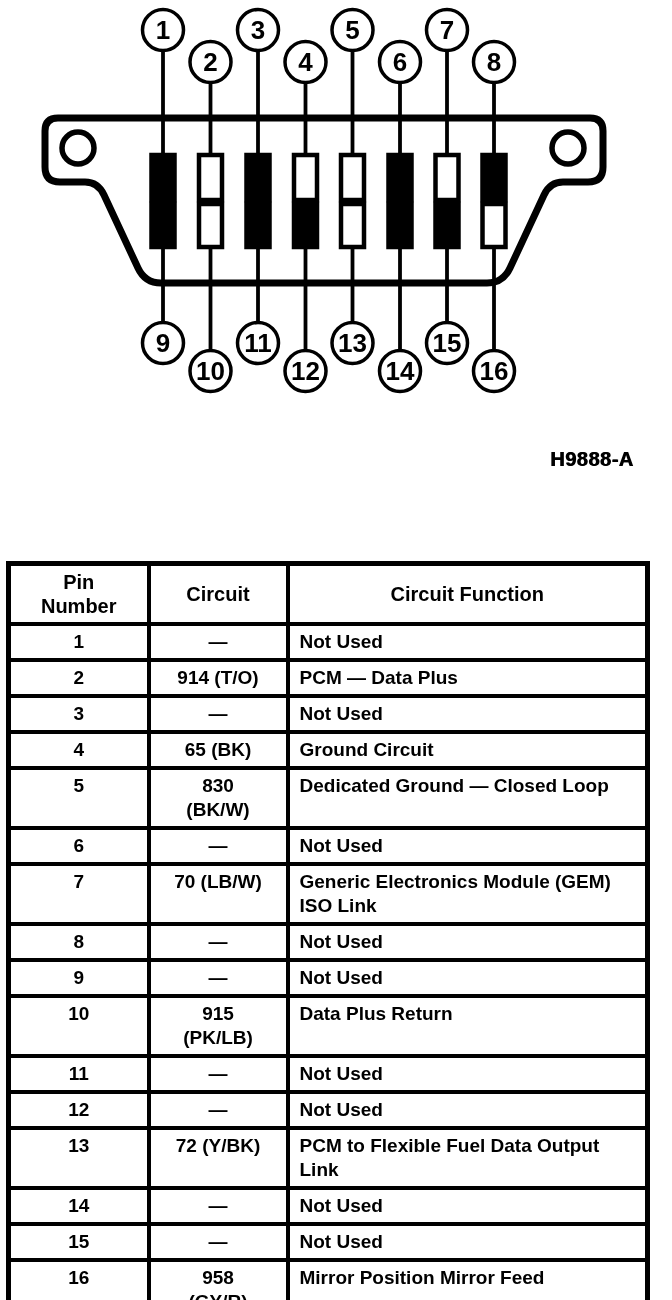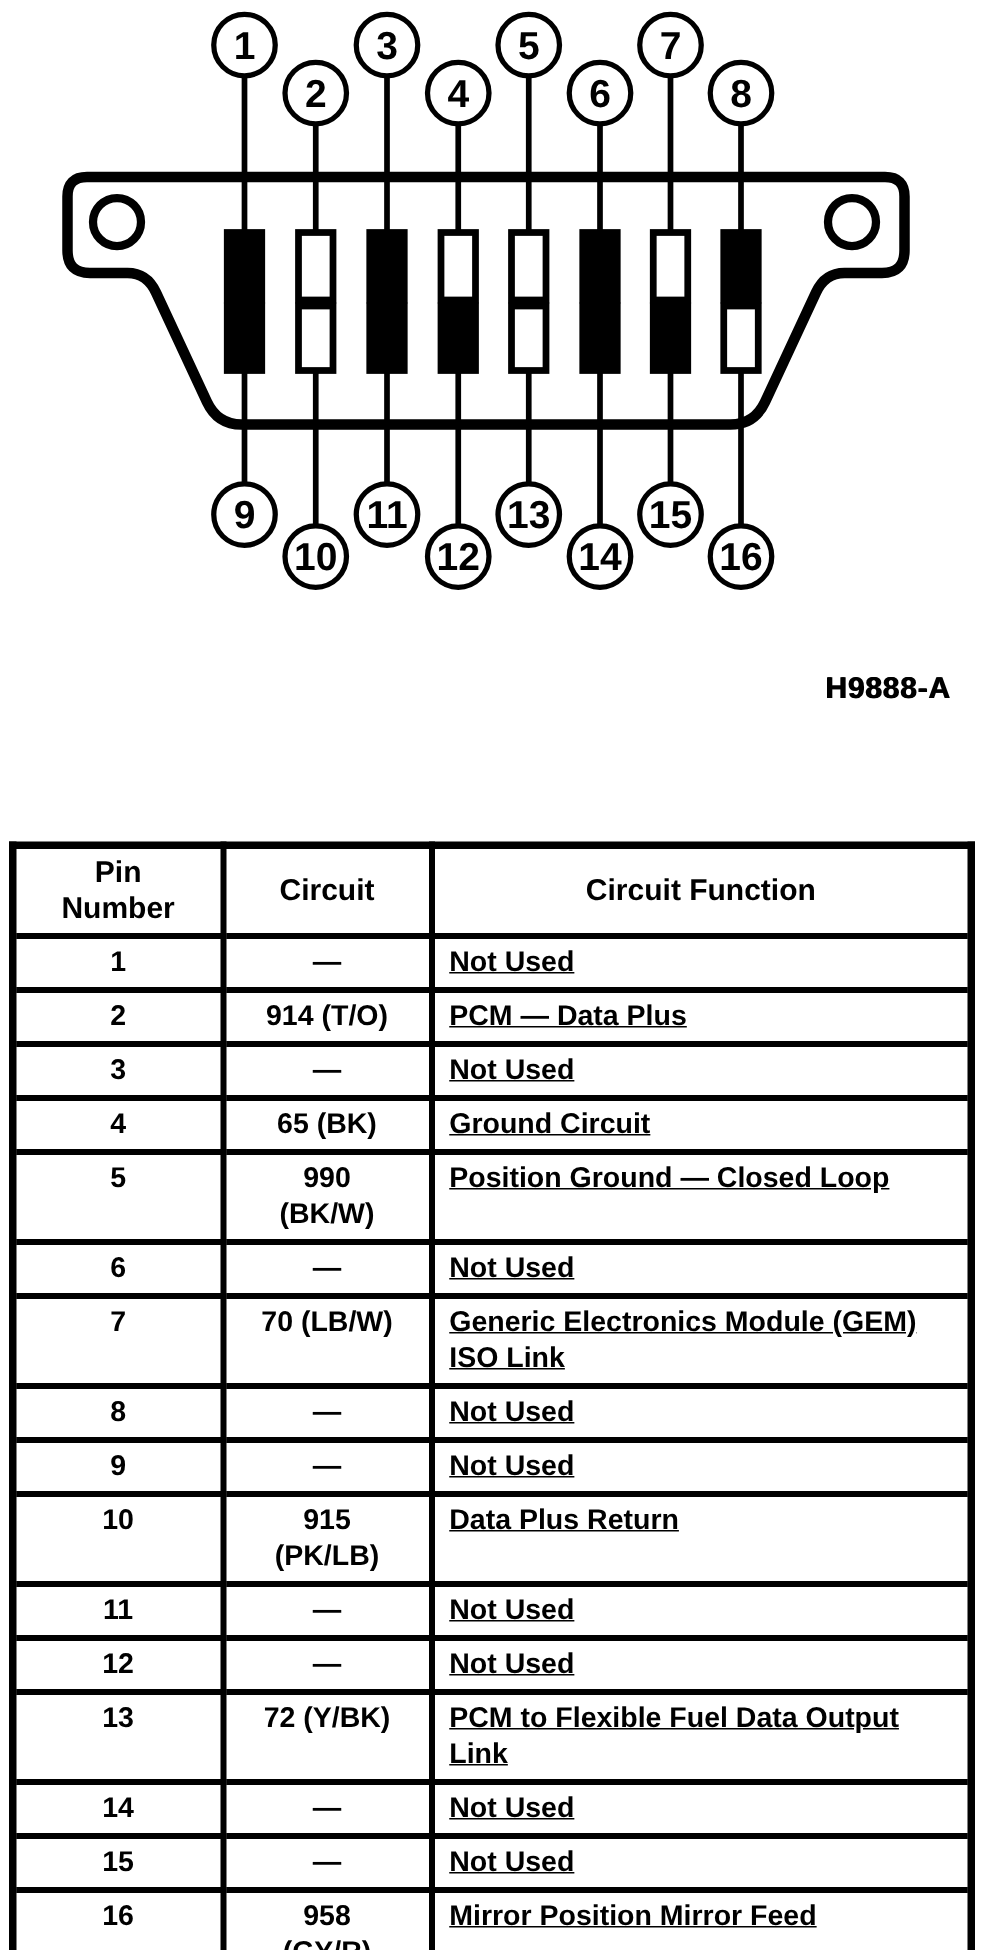"Not Used" td.func { text-decoration: underline -> none }
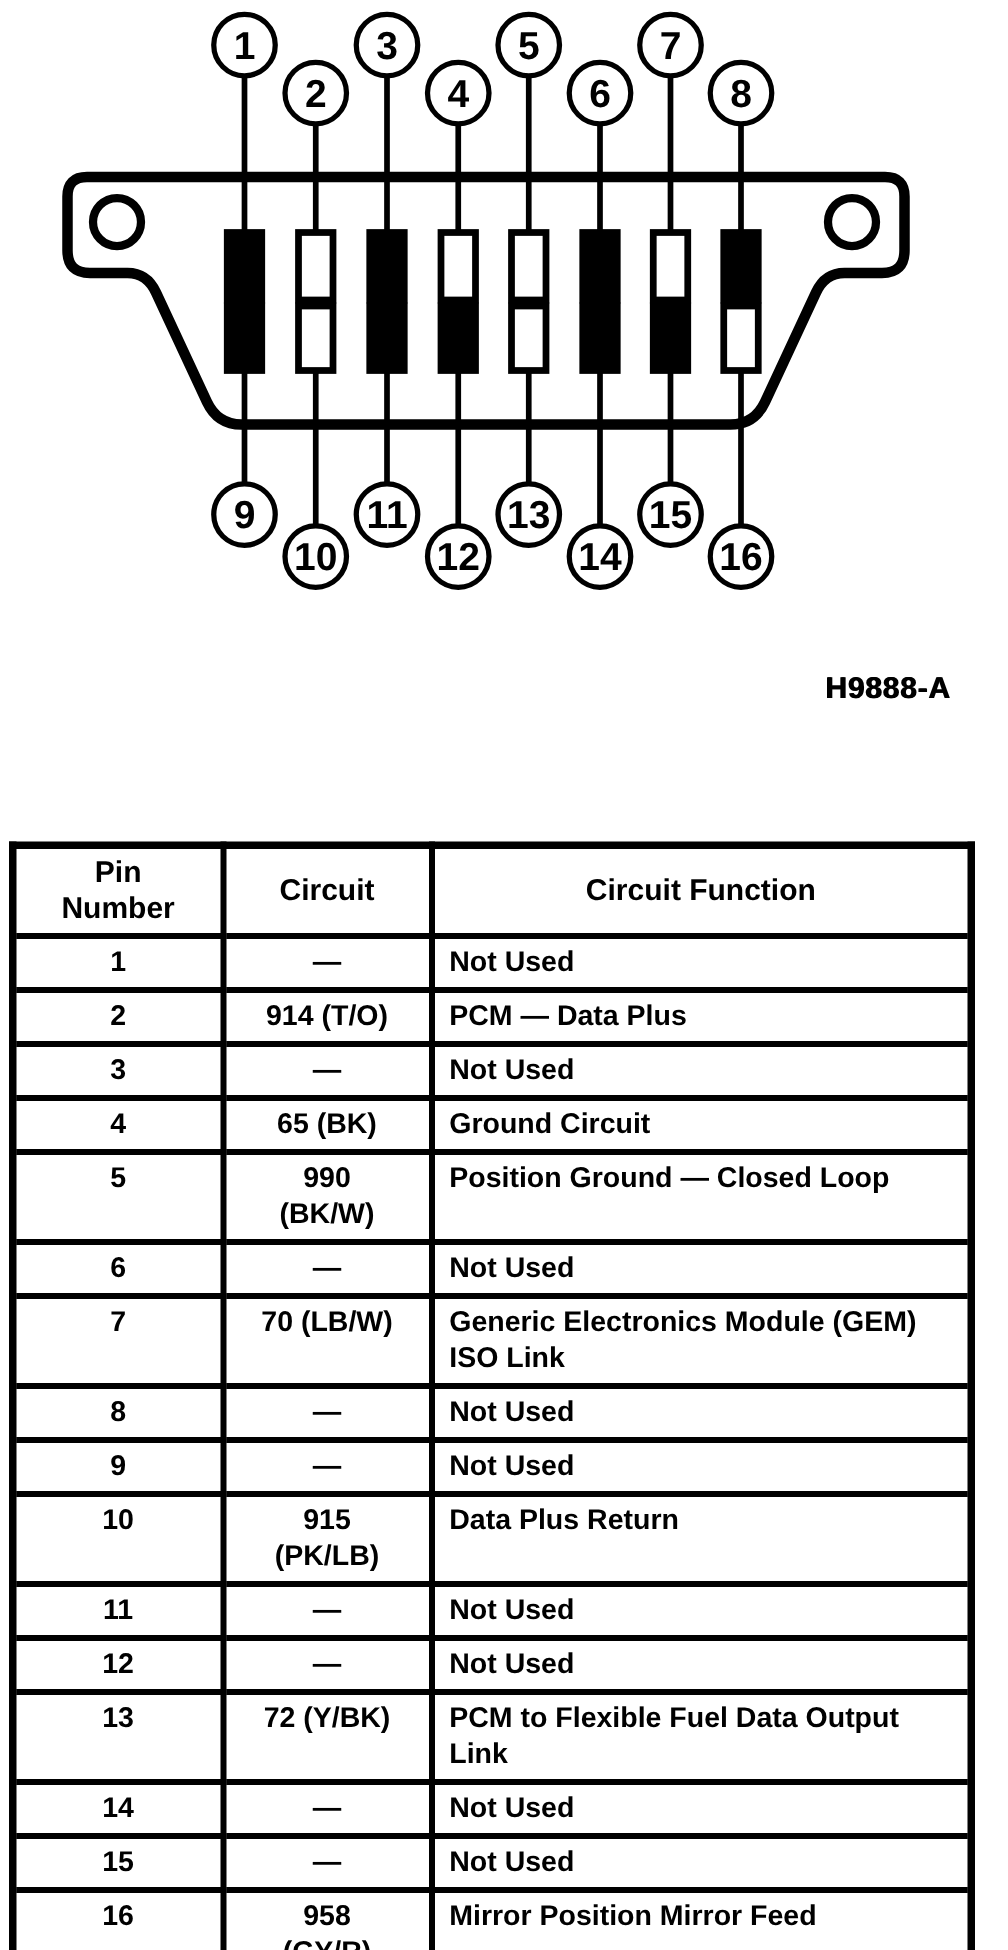"990" td.circuit { text: 990 -> 830 }
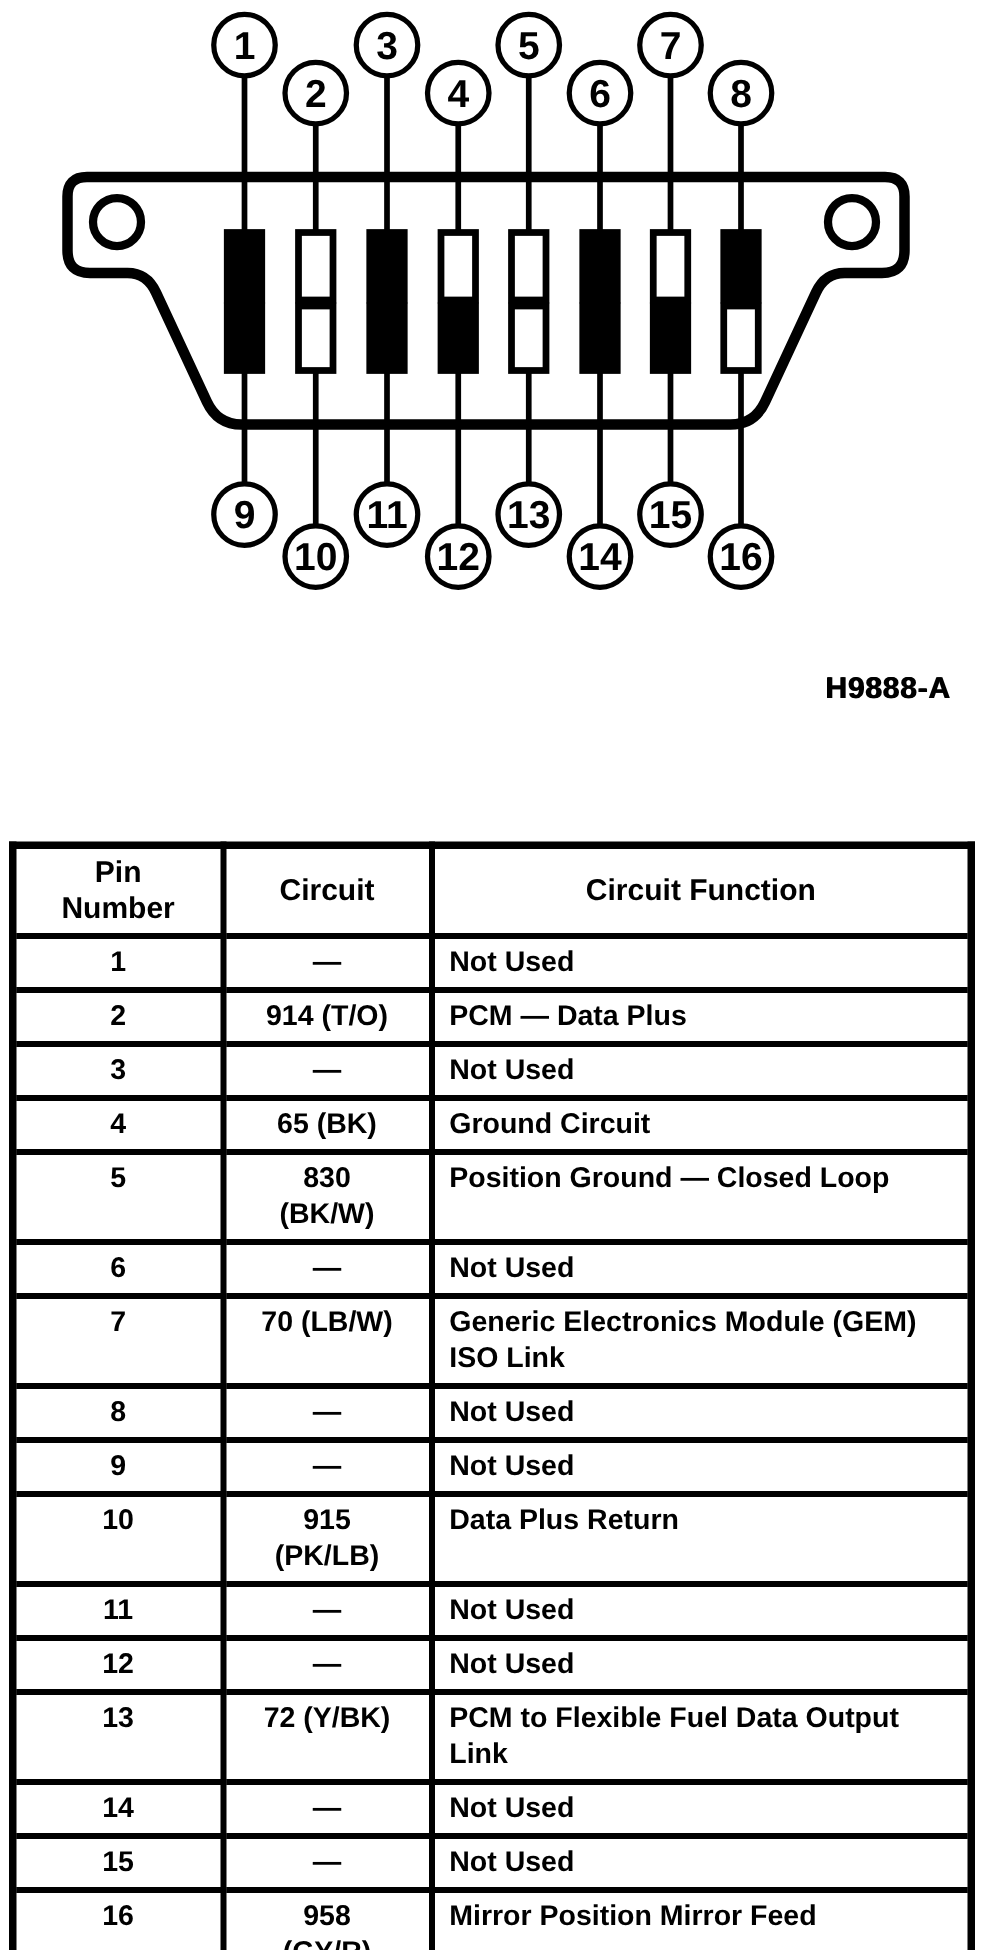"Position Ground — Closed Loop" td.func { text: Position -> Dedicated }
